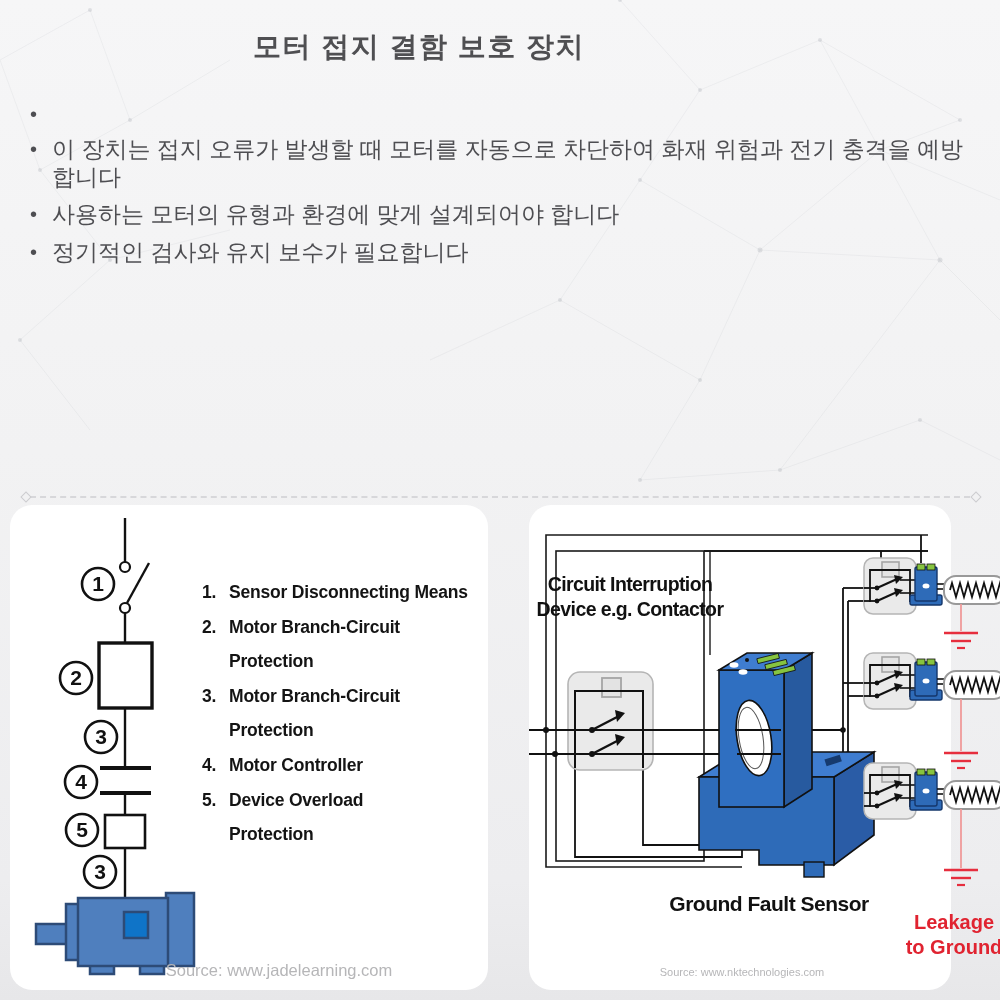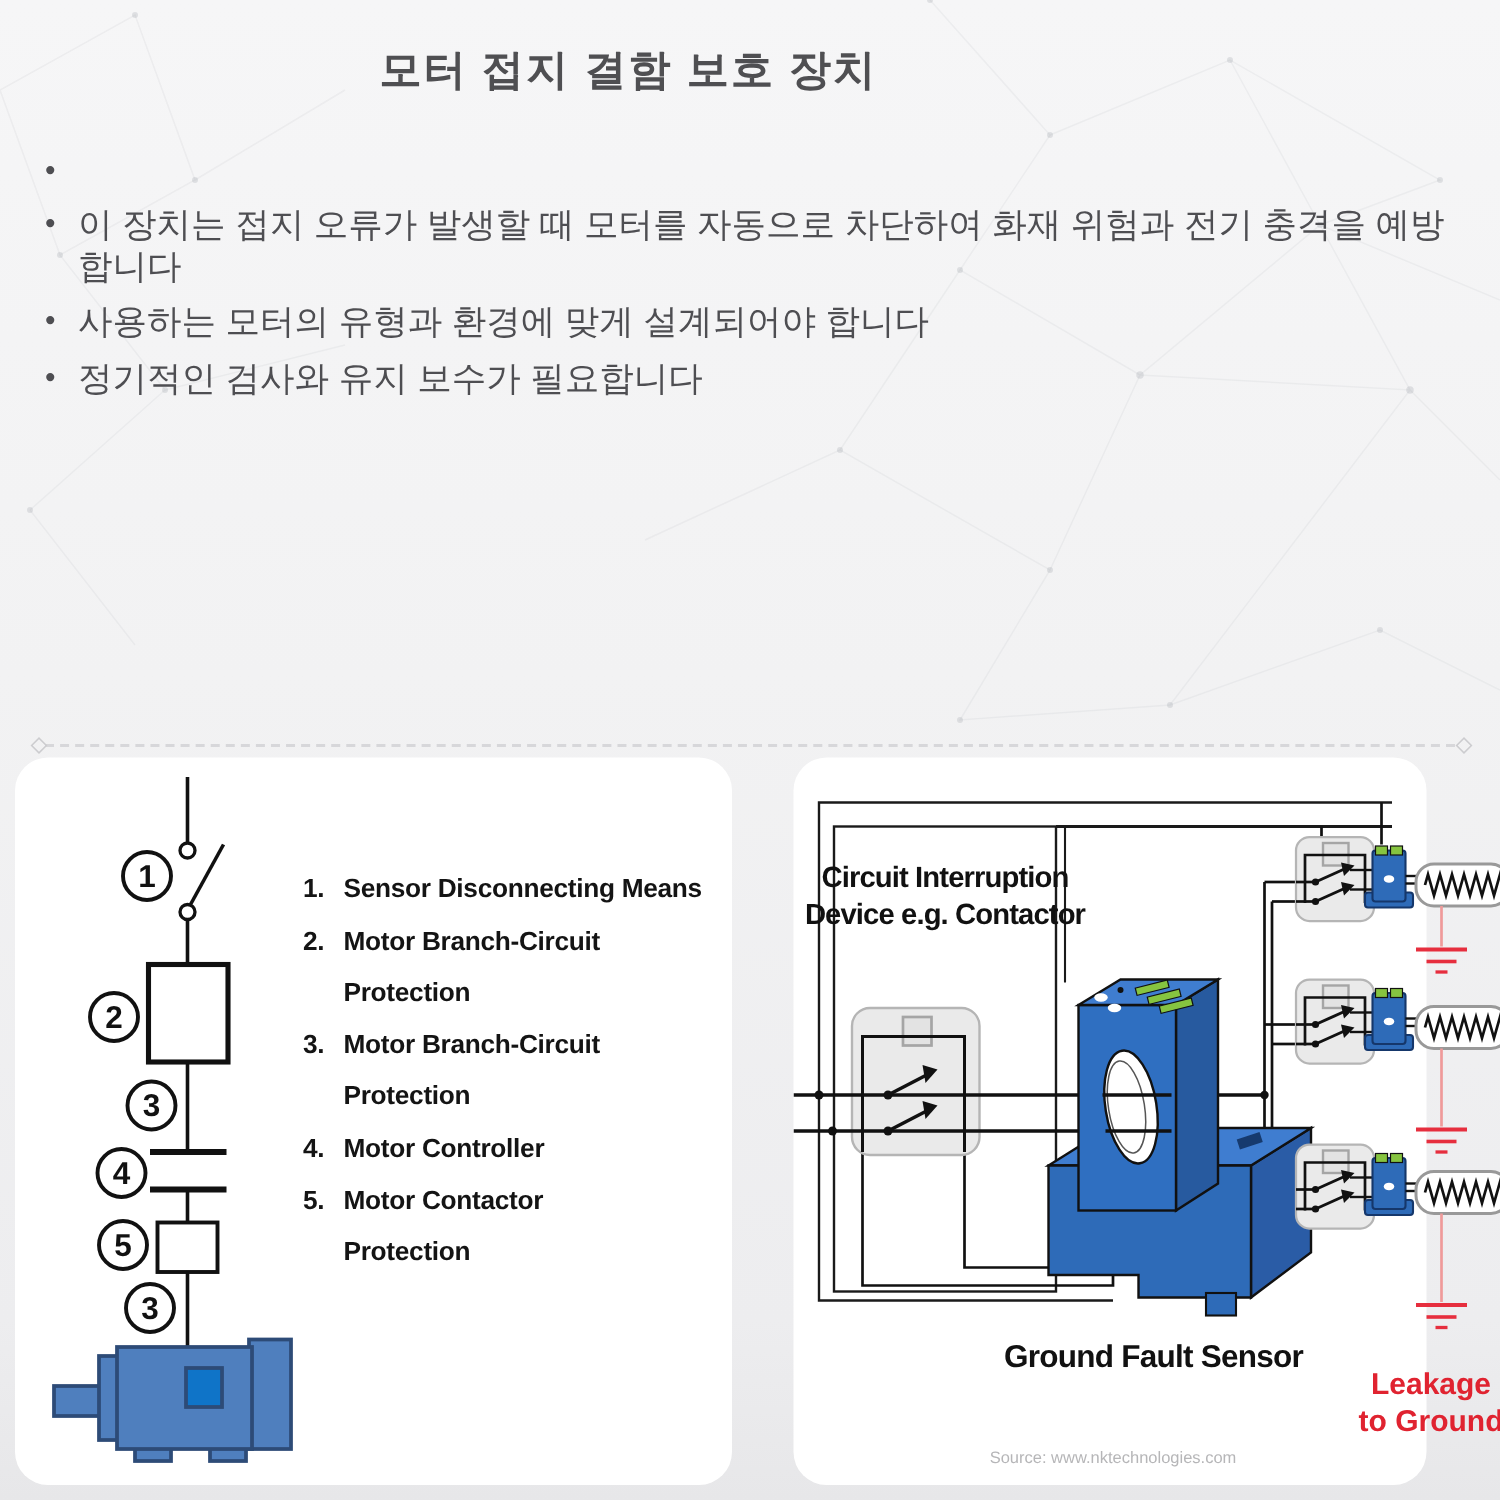"Motor Contactor" span { text: Motor Contactor -> Device Overload }
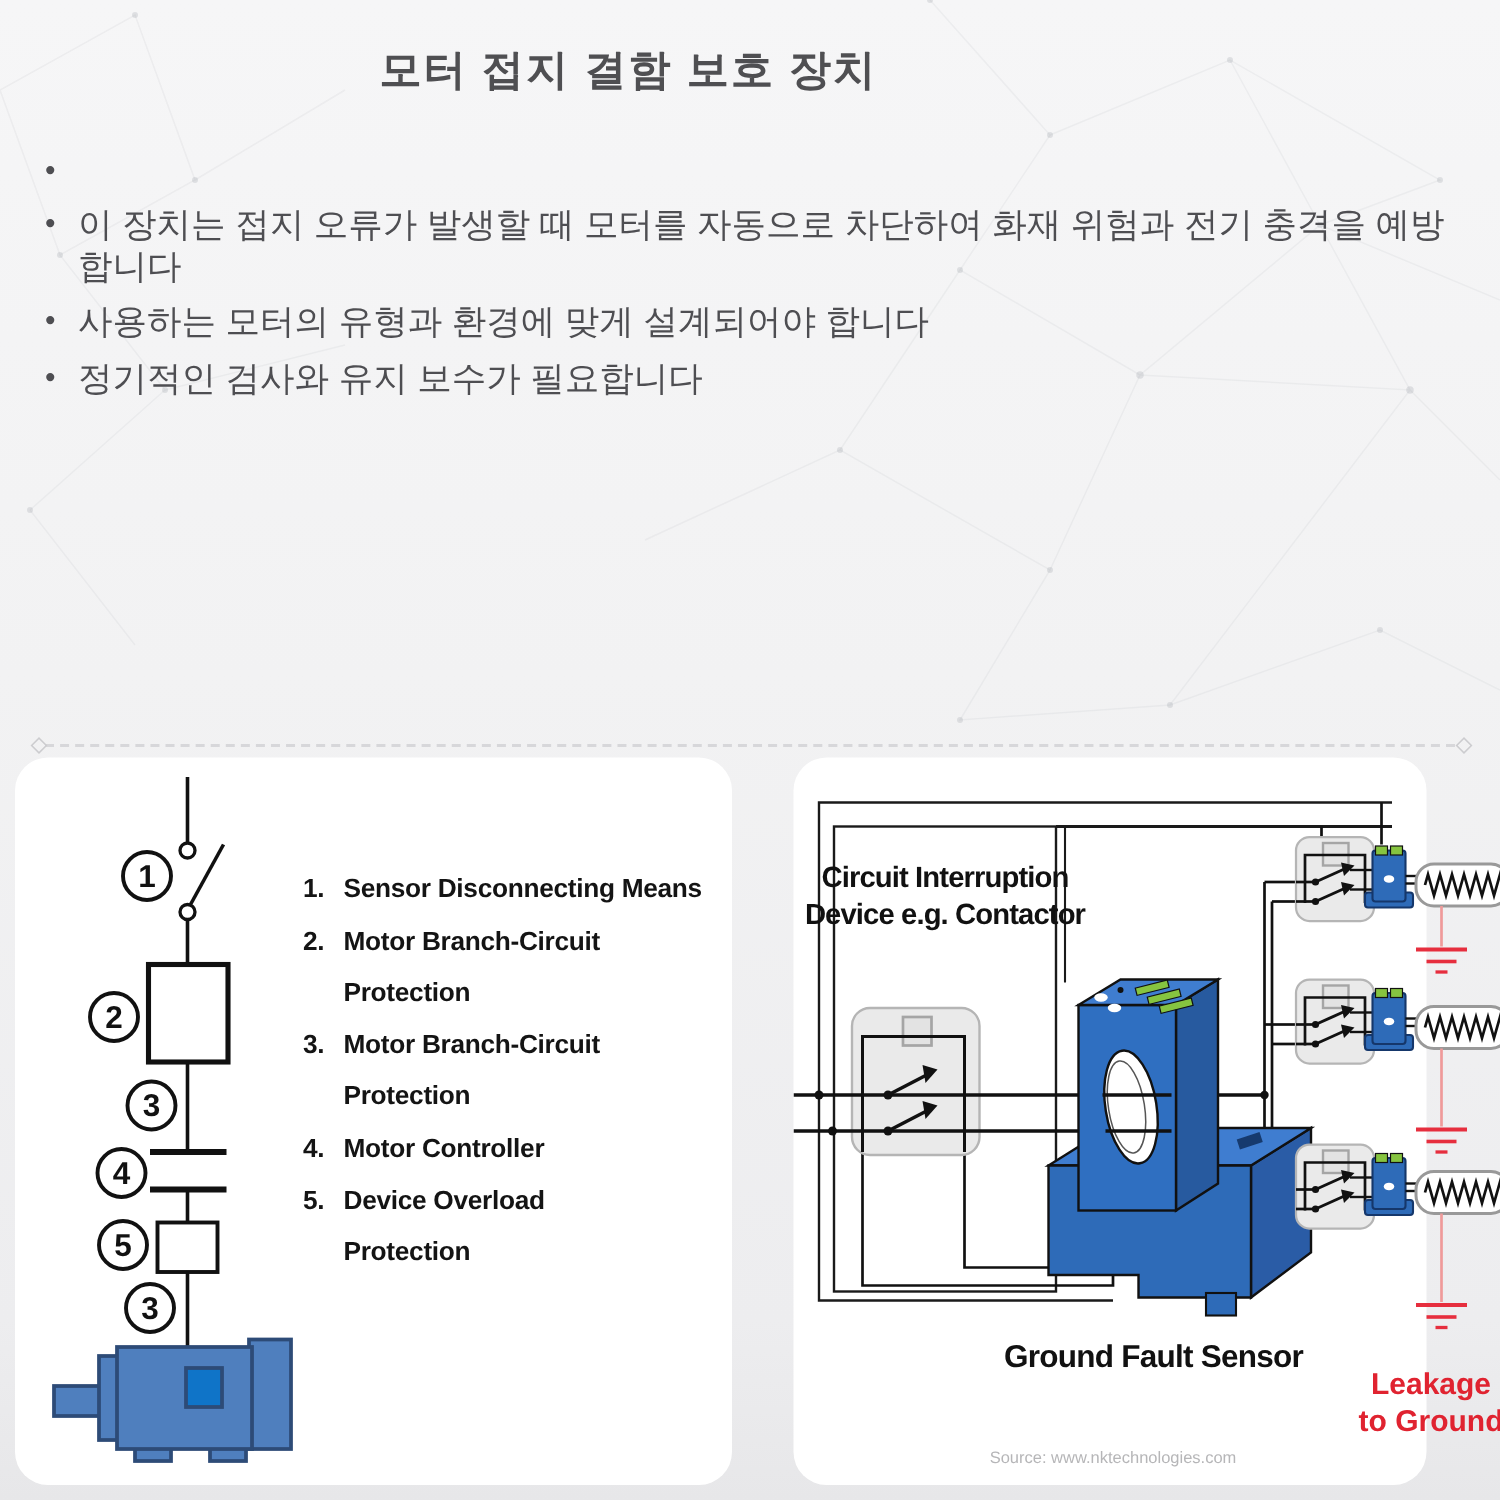"Source: www.jadelearning.com" div.source { html: none -> <div>Source: www.jadelearning.com</div> }
